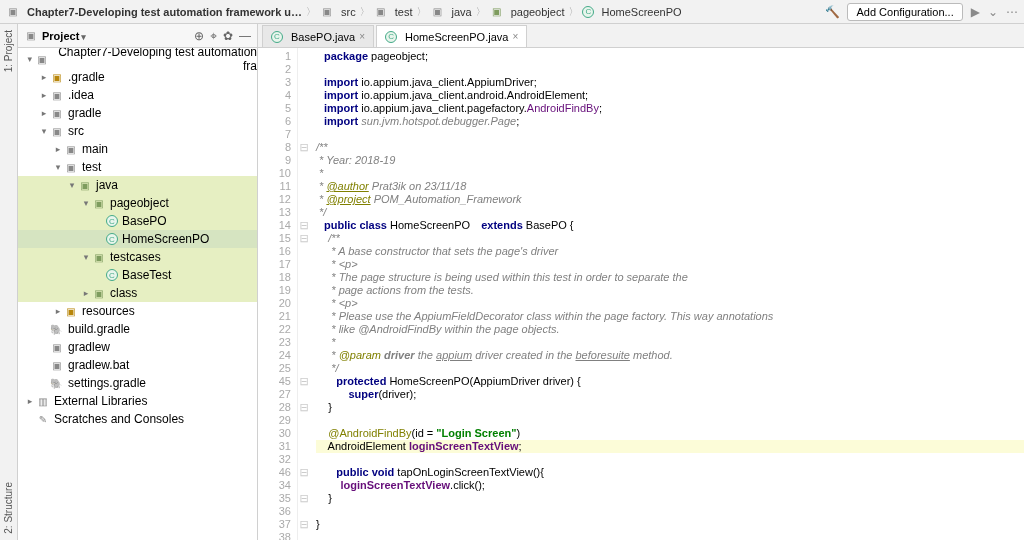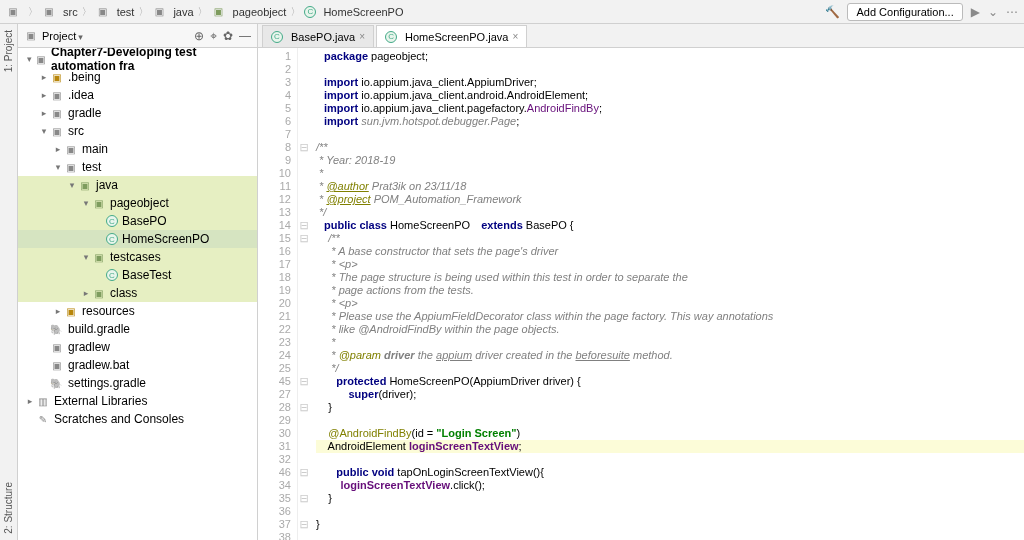"Chapter7-Developing test automation" span { html: none -> <span><b>Chapter7-Developing test automation framework u…</b></span> }
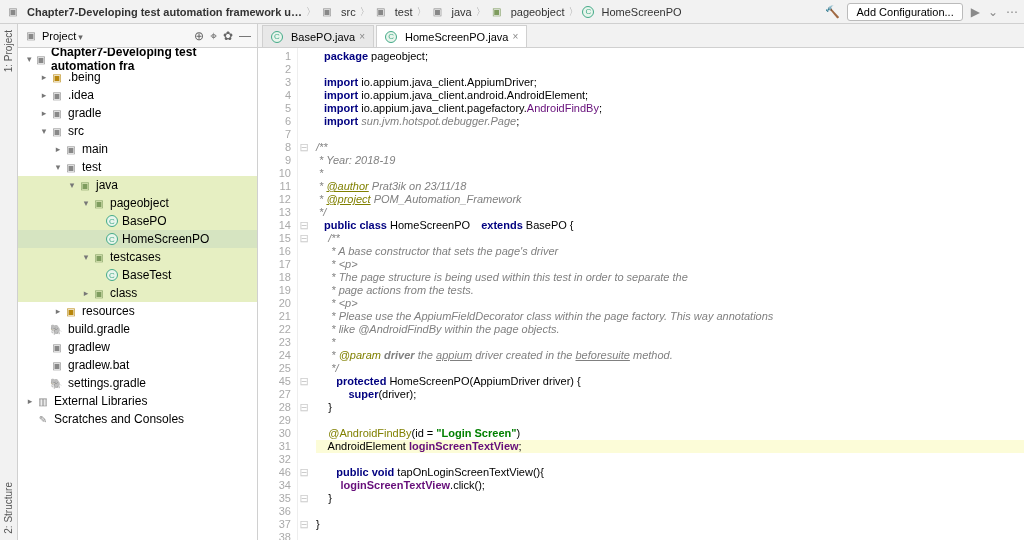"Project ▾" .sb-head .lbl { font-weight: none -> bold }
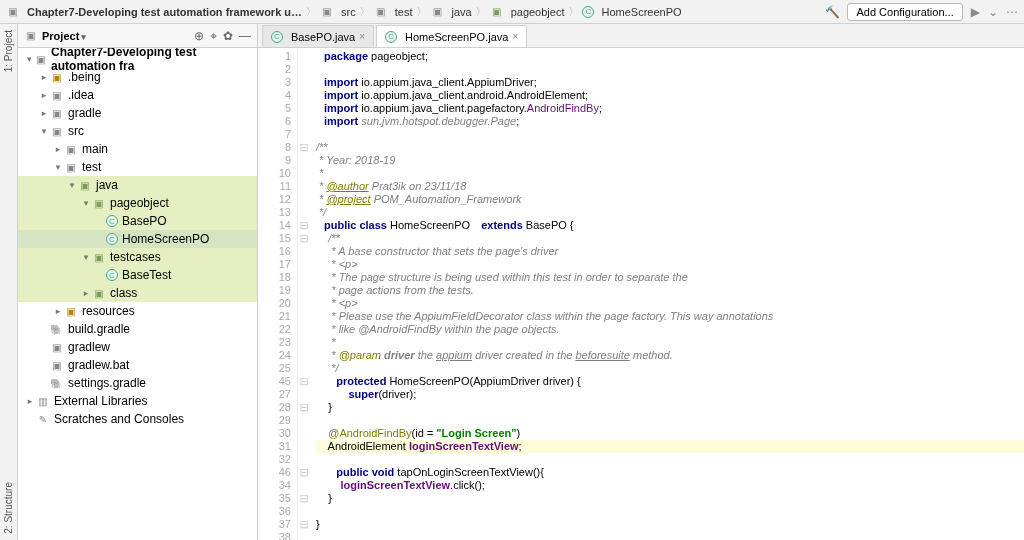"Chapter7-Developing test automation fra" .proj-root { font-weight: 700 -> 400; text-align: none -> right }
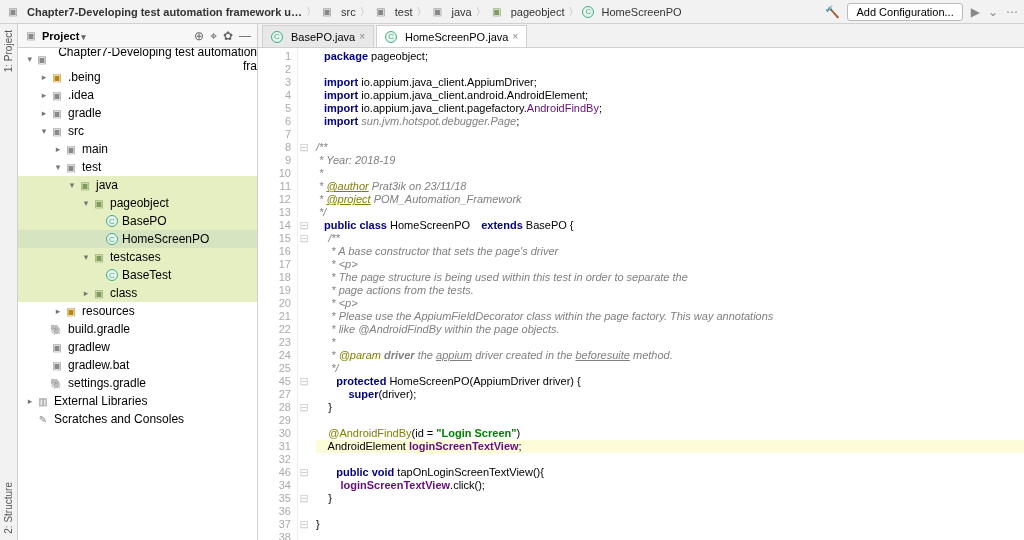".being" span { text: .being -> .gradle }
